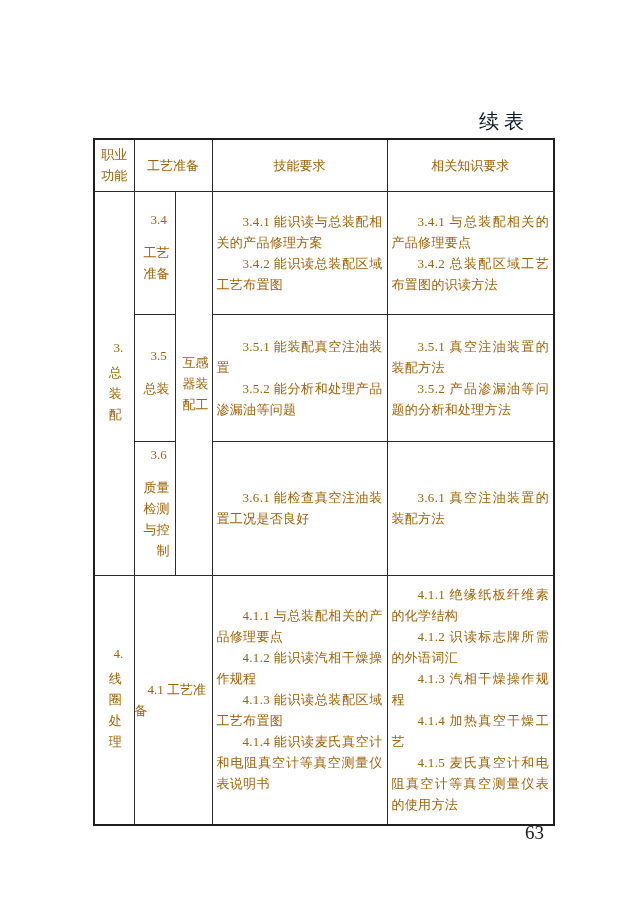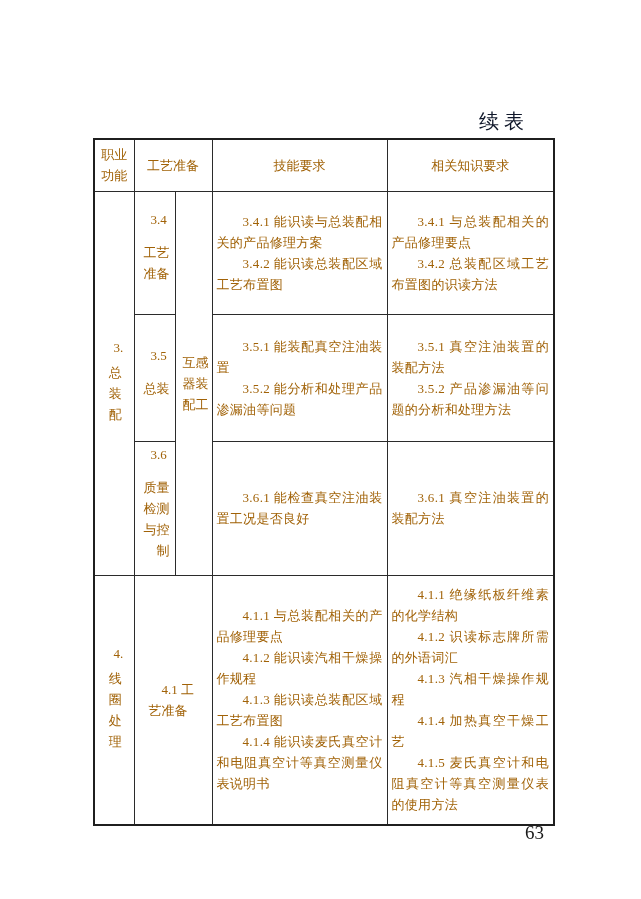"4.1 工艺准备" td.workspan { padding: 4px 14px -> 4px 0 }
